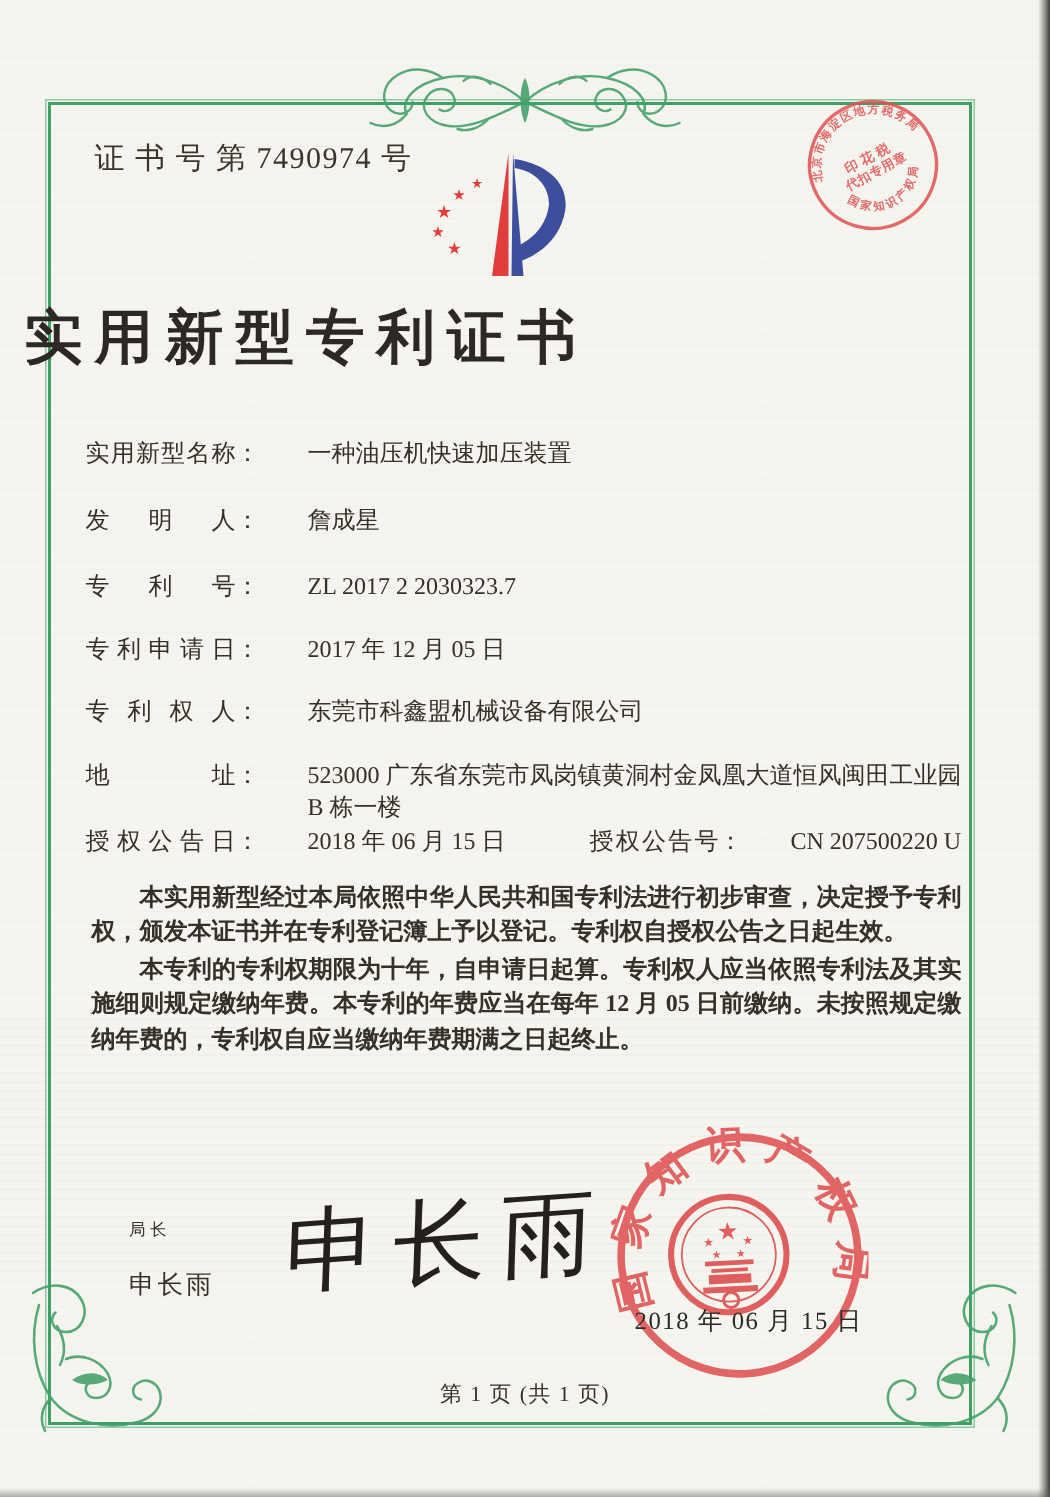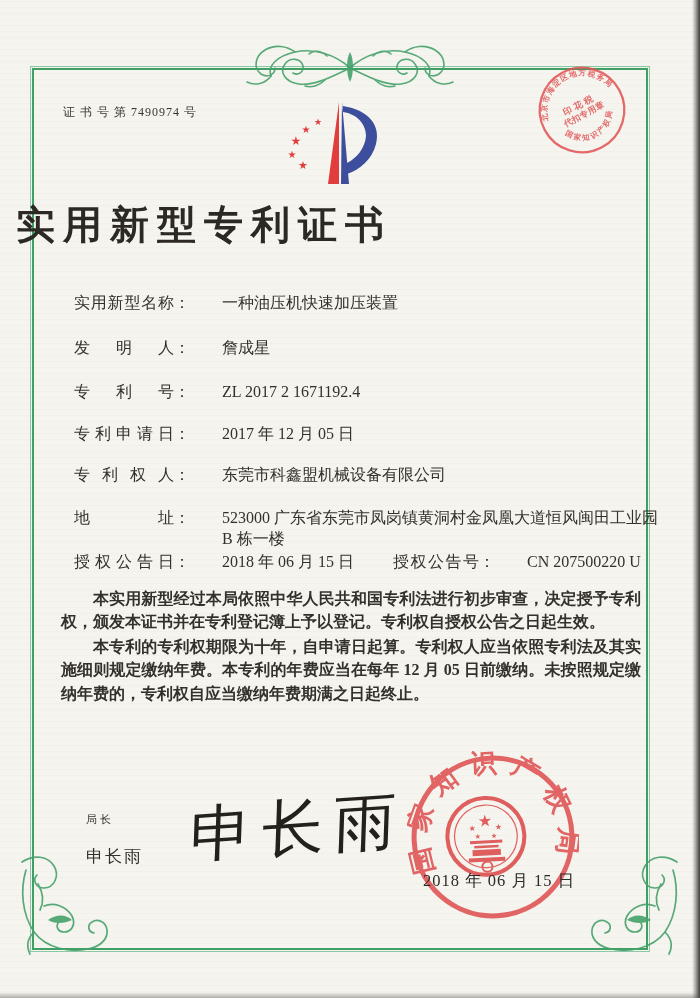"证 书 号 第 7490974" .cert-number { font-size: 12px -> 20px; top: 104px -> 92px }
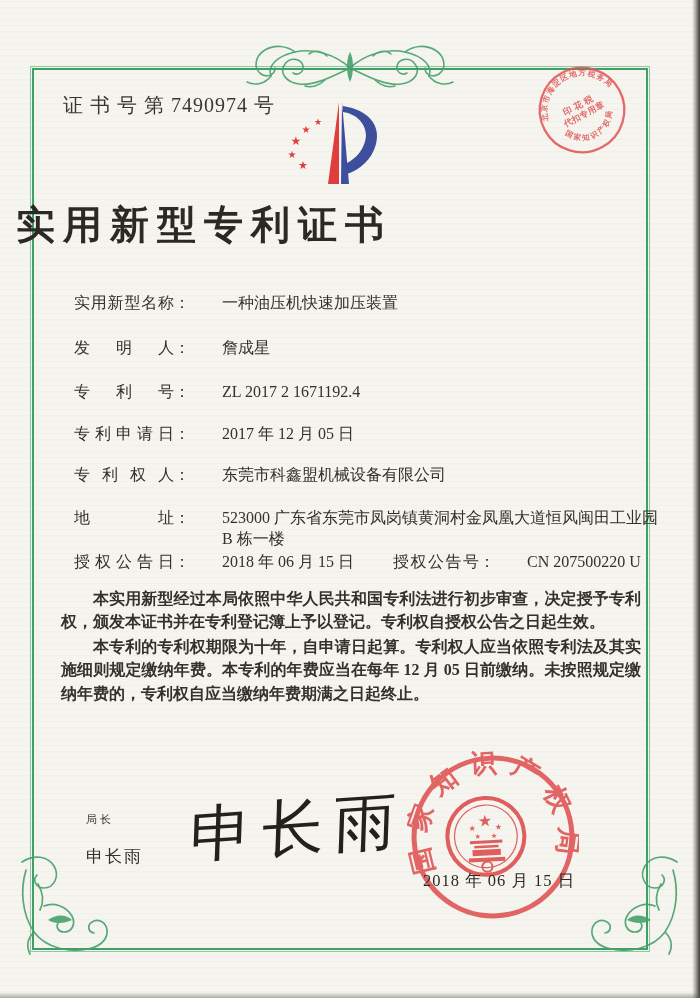"实用新型名称" .row { left: 74px -> 57px }
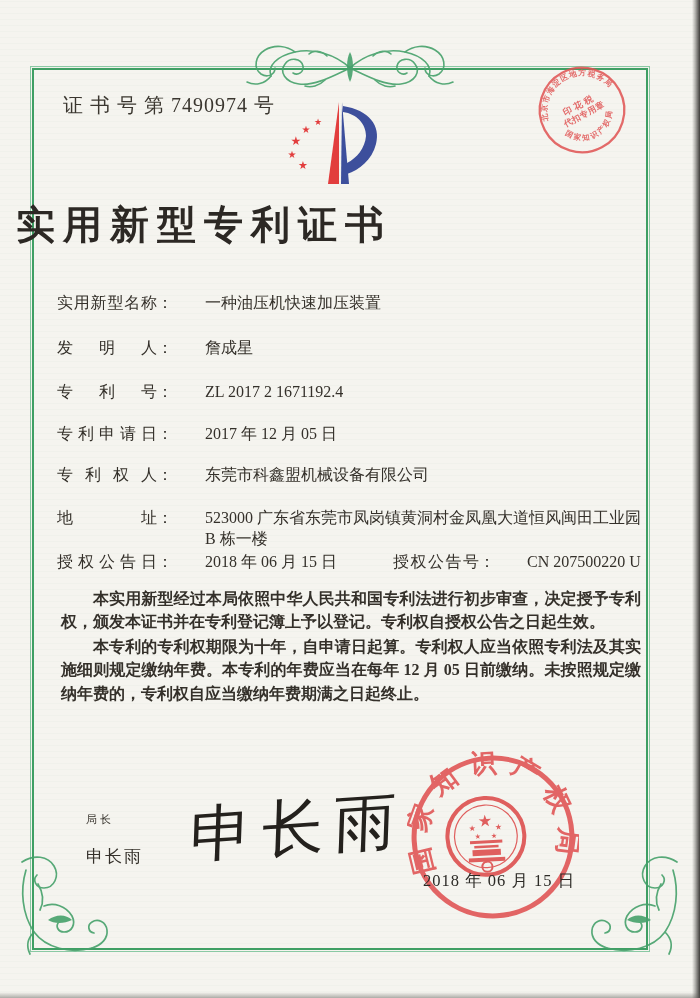"ZL 2017 2 1671192.4" span.val { text: 1671192.4 -> 2030323.7 }
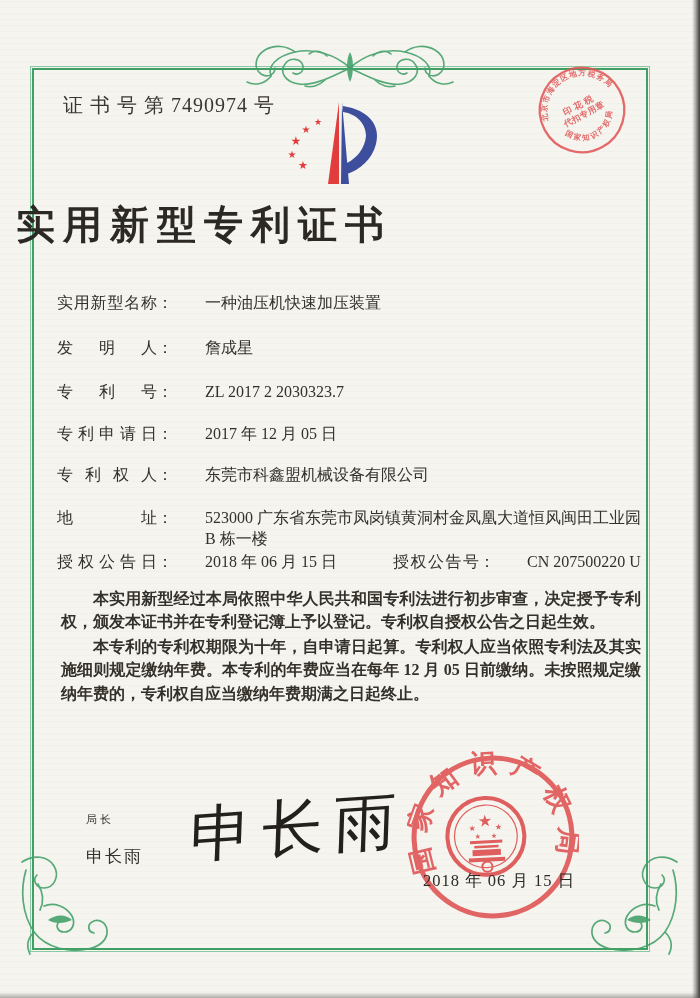"第 1 页 (共 1" div.abs { html: none -> <div>第 1 页 (共 1 页)</div> }
